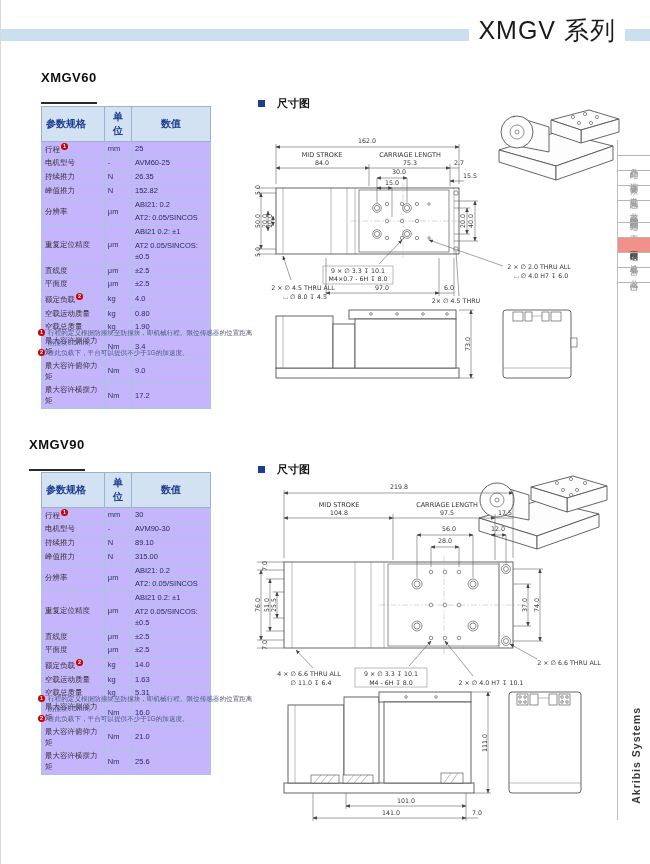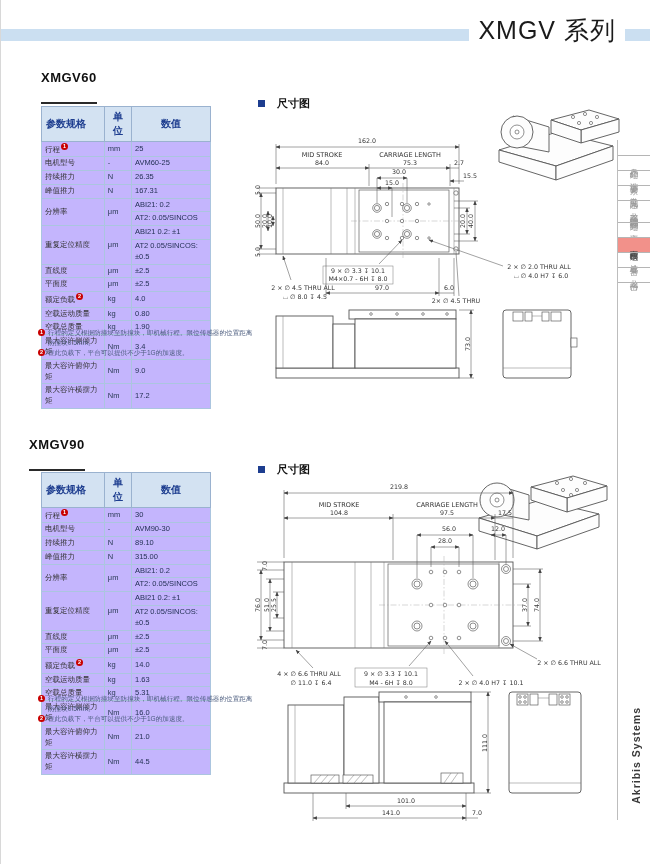"167.31" td.cv { text: 167.31 -> 152.82 }
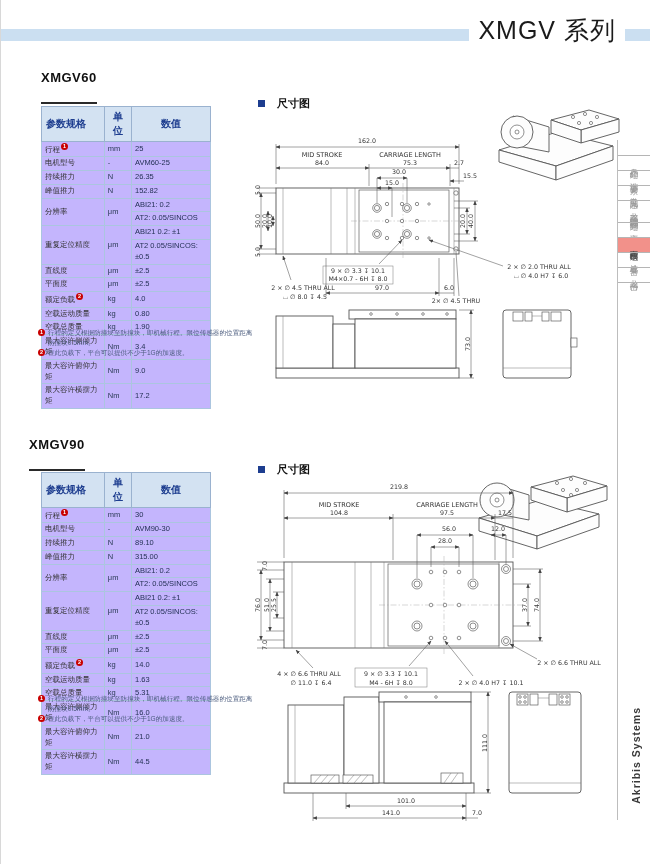"44.5" td.cv { text: 44.5 -> 25.6 }
